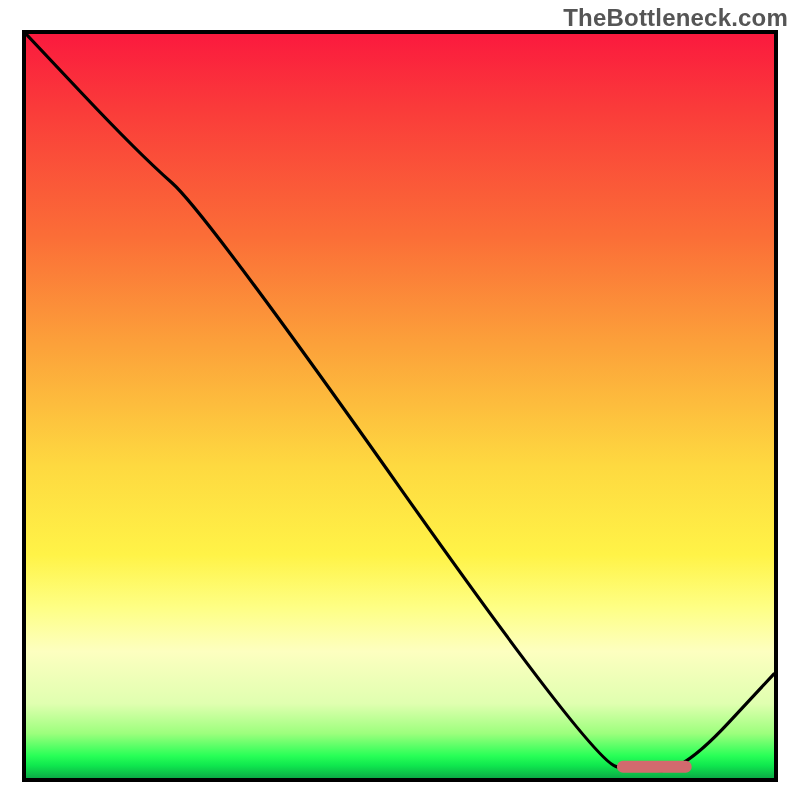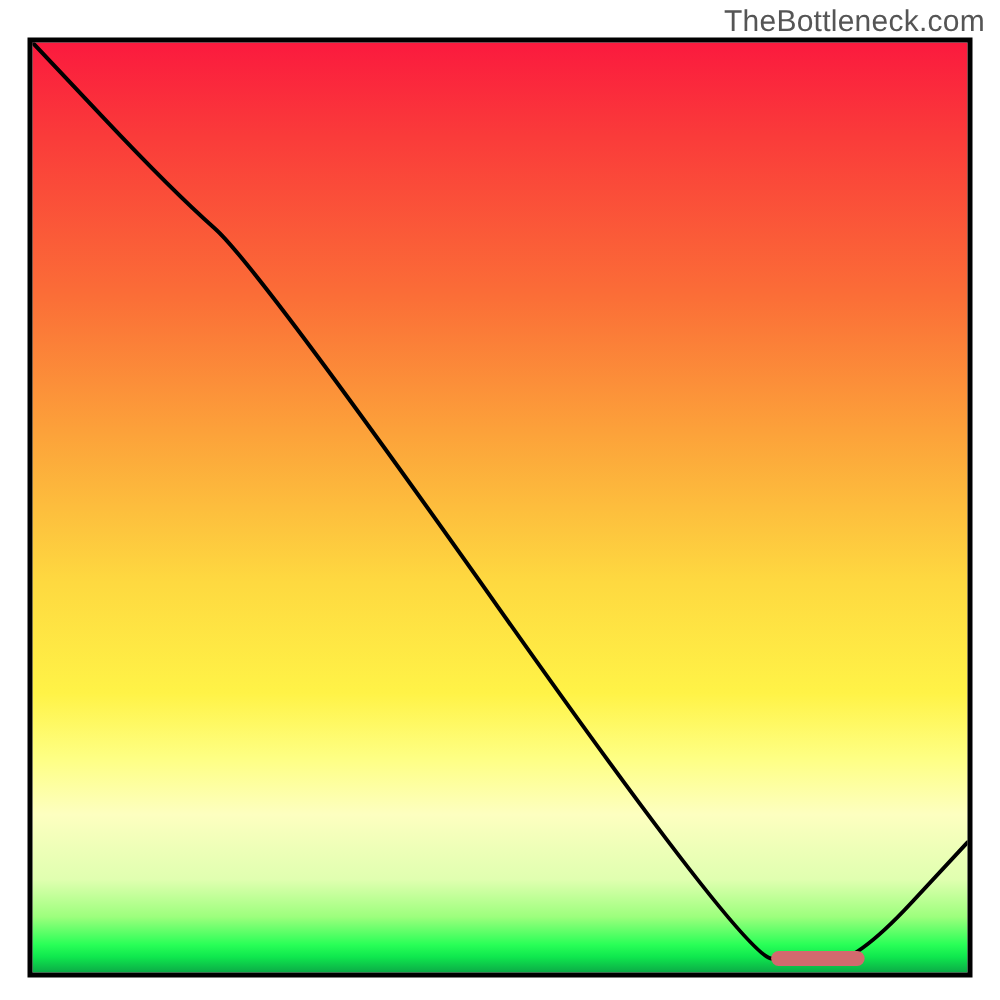"TheBottleneck.com" .watermark { font-weight: 400 -> 700 }
